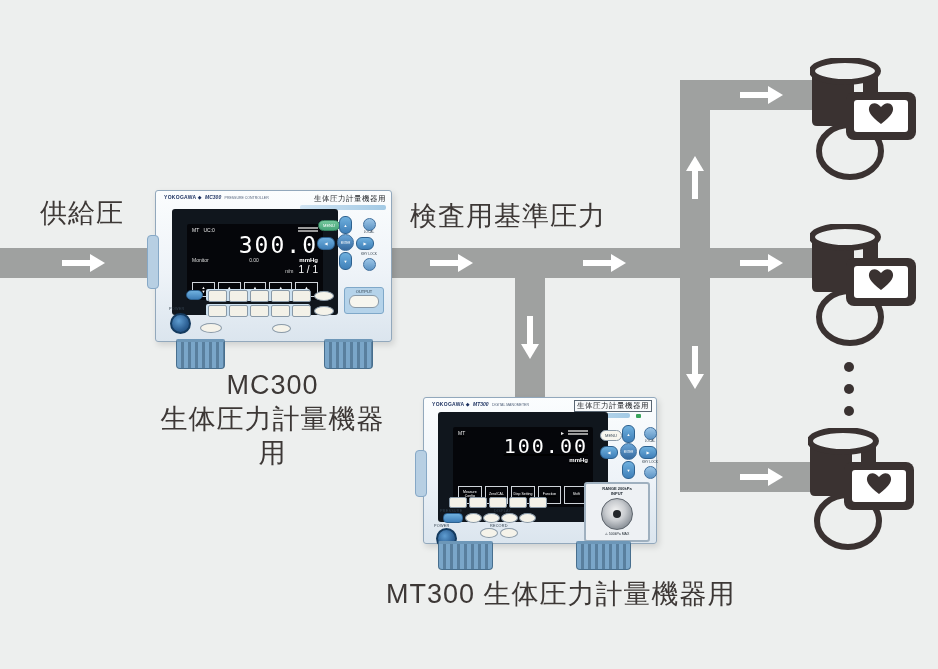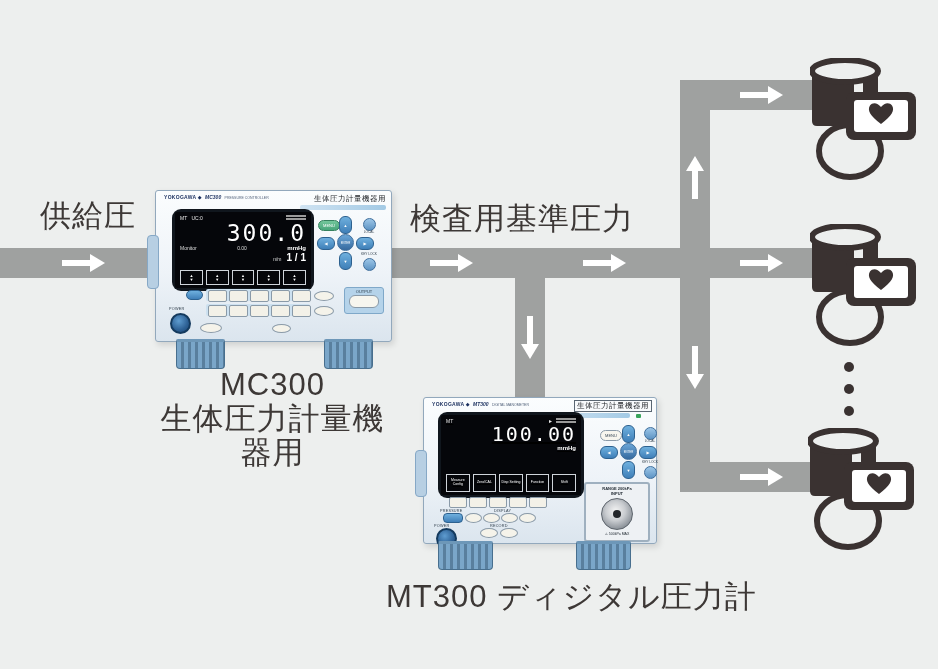"供給圧" .cap { font-size: 31px -> 27px }
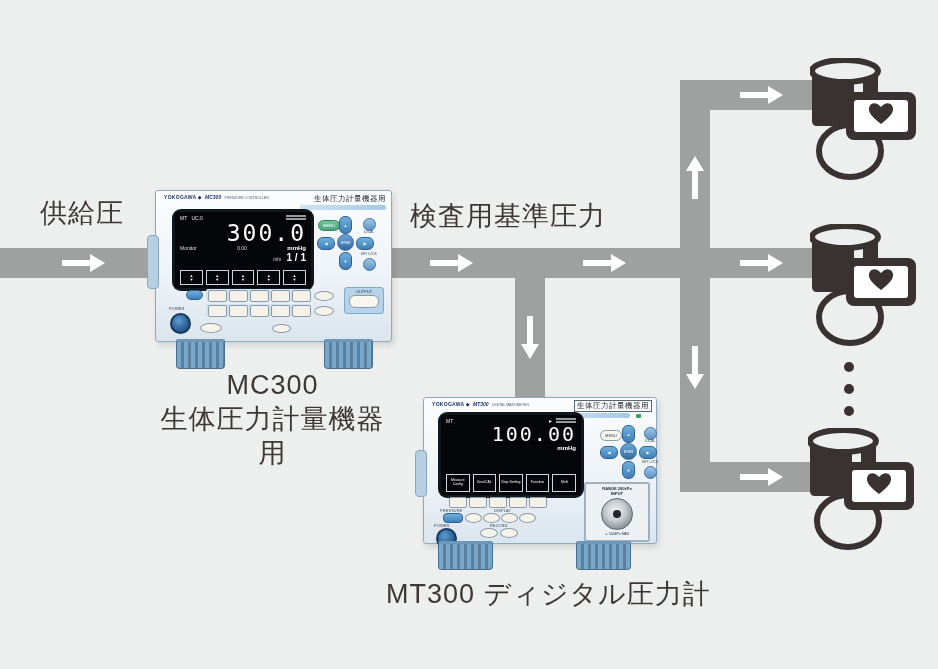"300.0" .bezel { border-radius: 9px -> 3px; padding: 3px -> 15px }
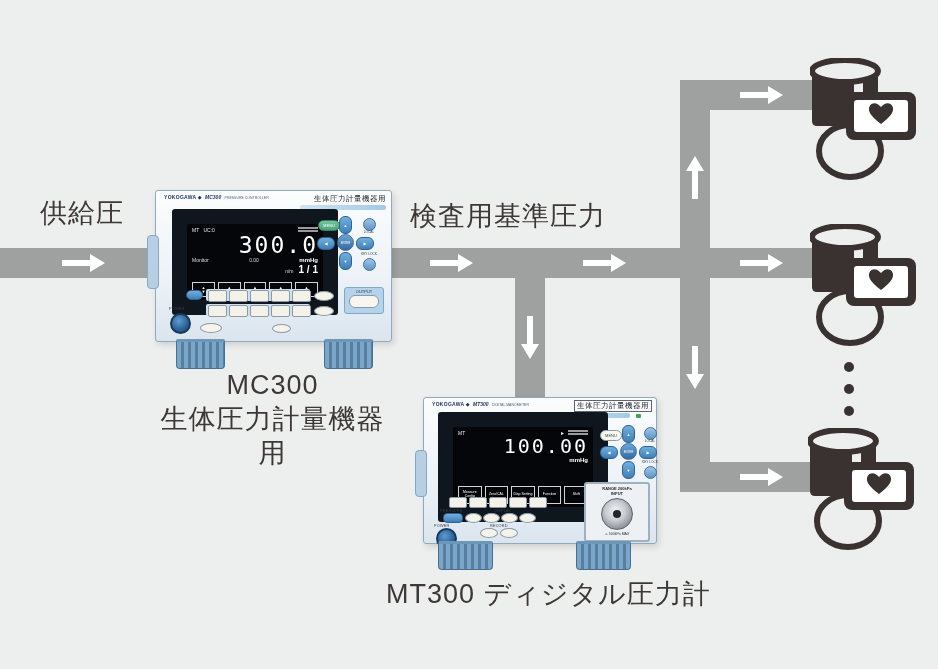"1 / 1" .ratio { font-weight: bold -> normal }
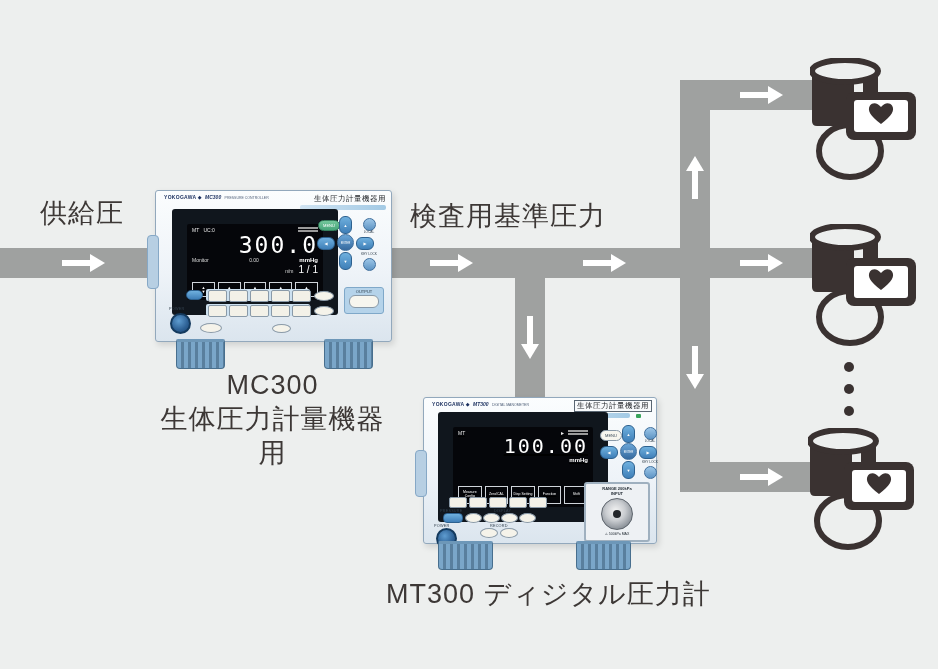"MT300 ディジタル圧力計" div.cap { text: ディジタル圧力計 -> 生体圧力計量機器用 }
